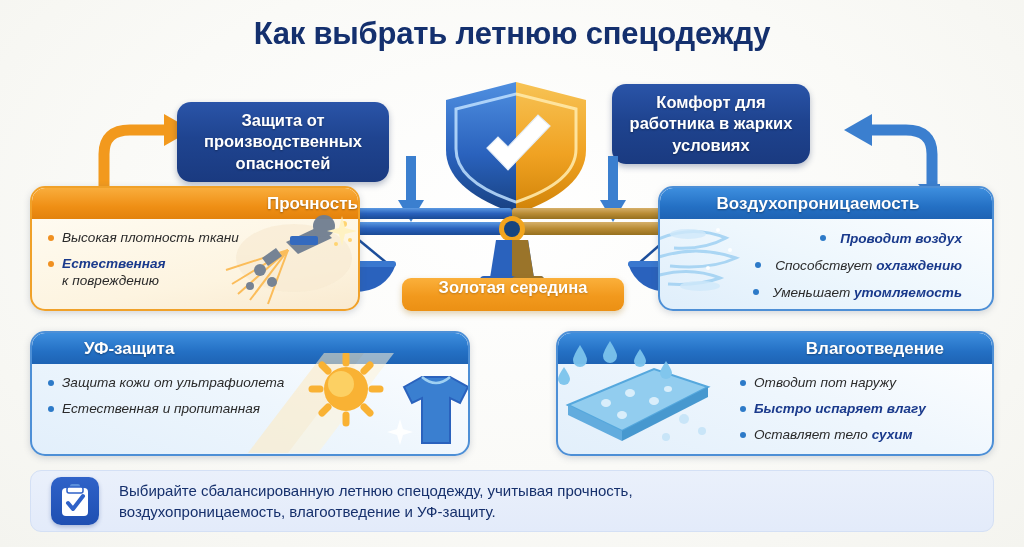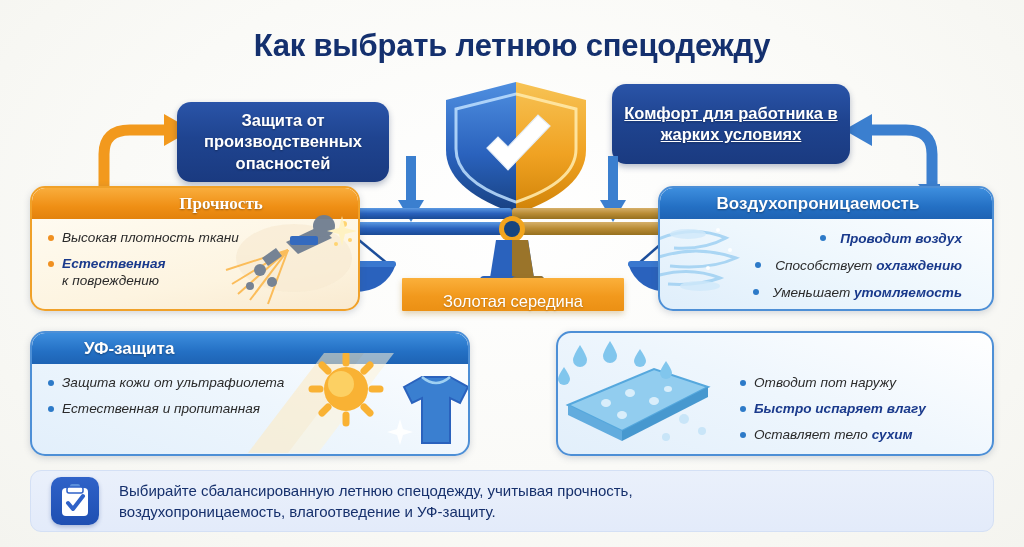"Как выбрать летнюю спецодежду" .title { top: 28px -> 16px }
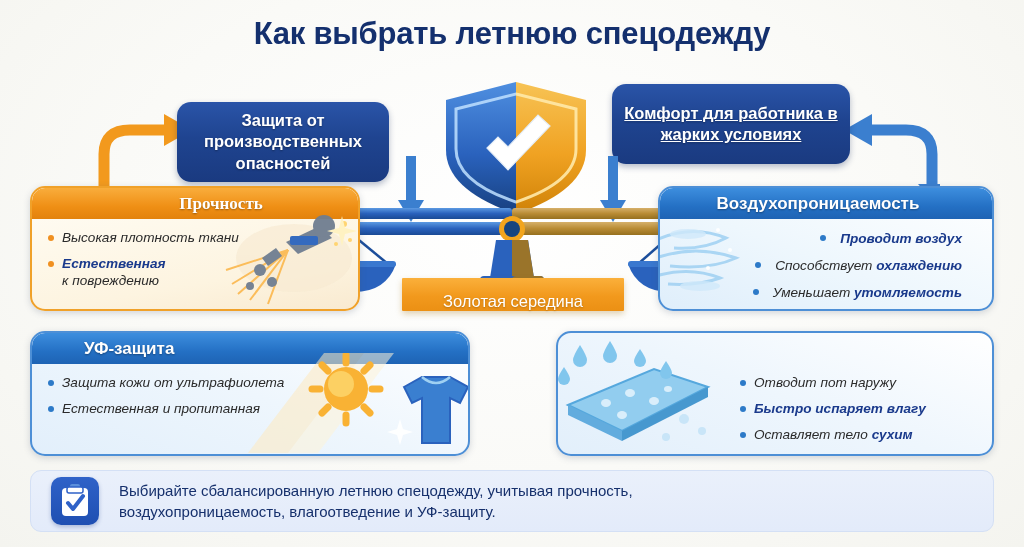"Комфорт для работника в жарких" #hdr-right { text-decoration: underline -> none; width: 238px -> 198px }
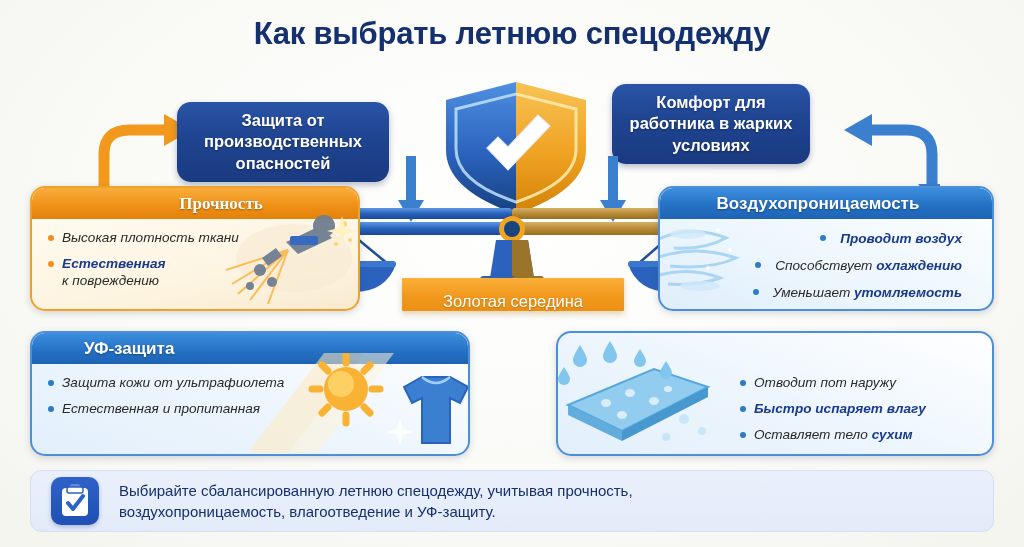"Прочность" #card-strength .band { font-family: Liberation Serif, serif -> none; justify-content: center -> flex-end }
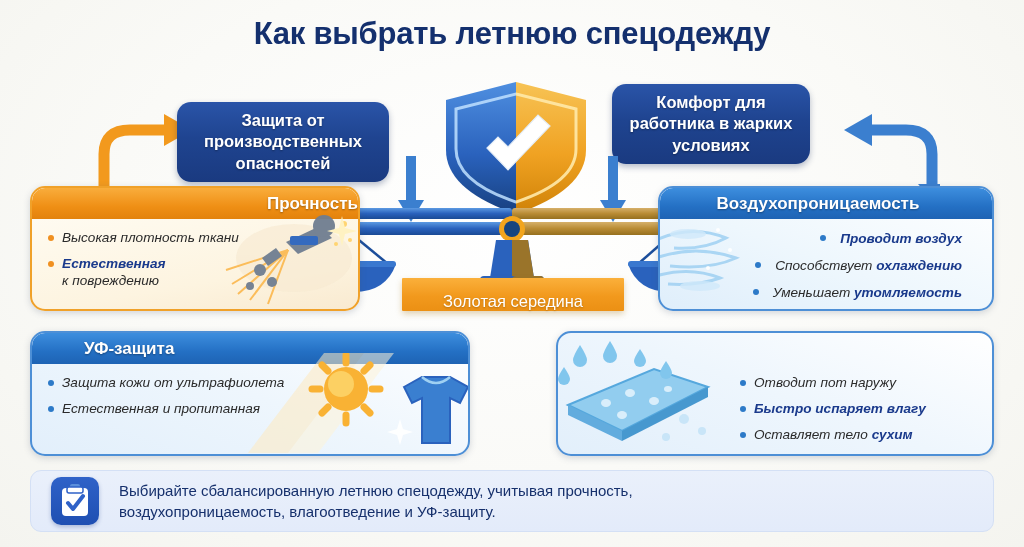"Золотая середина" #gold-pill { align-items: flex-end -> flex-start; border-radius: 1px -> 9px; font-weight: normal -> bold }
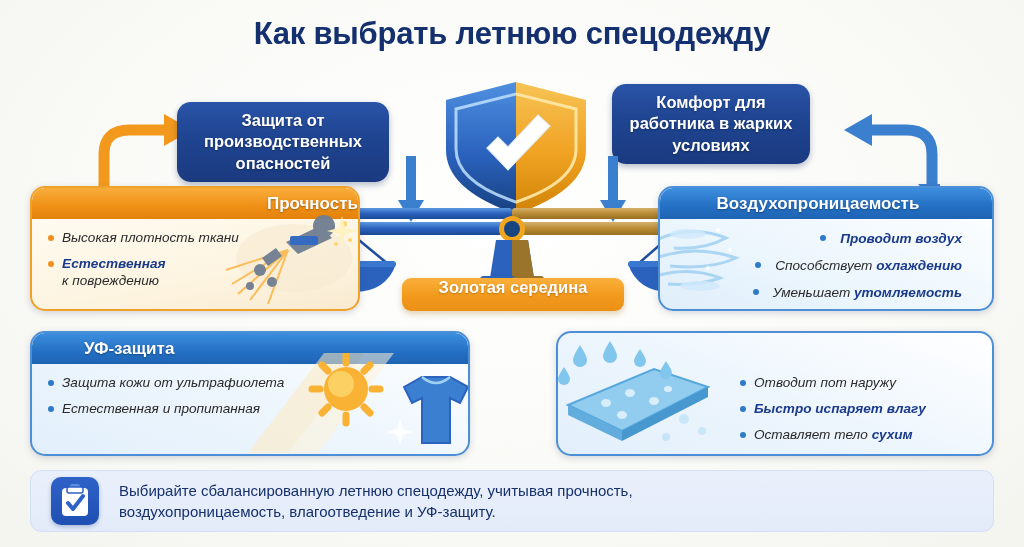"Влагоотведение" div.band { html: none -> <div> <span>Влагоотведение</span> </div> }
